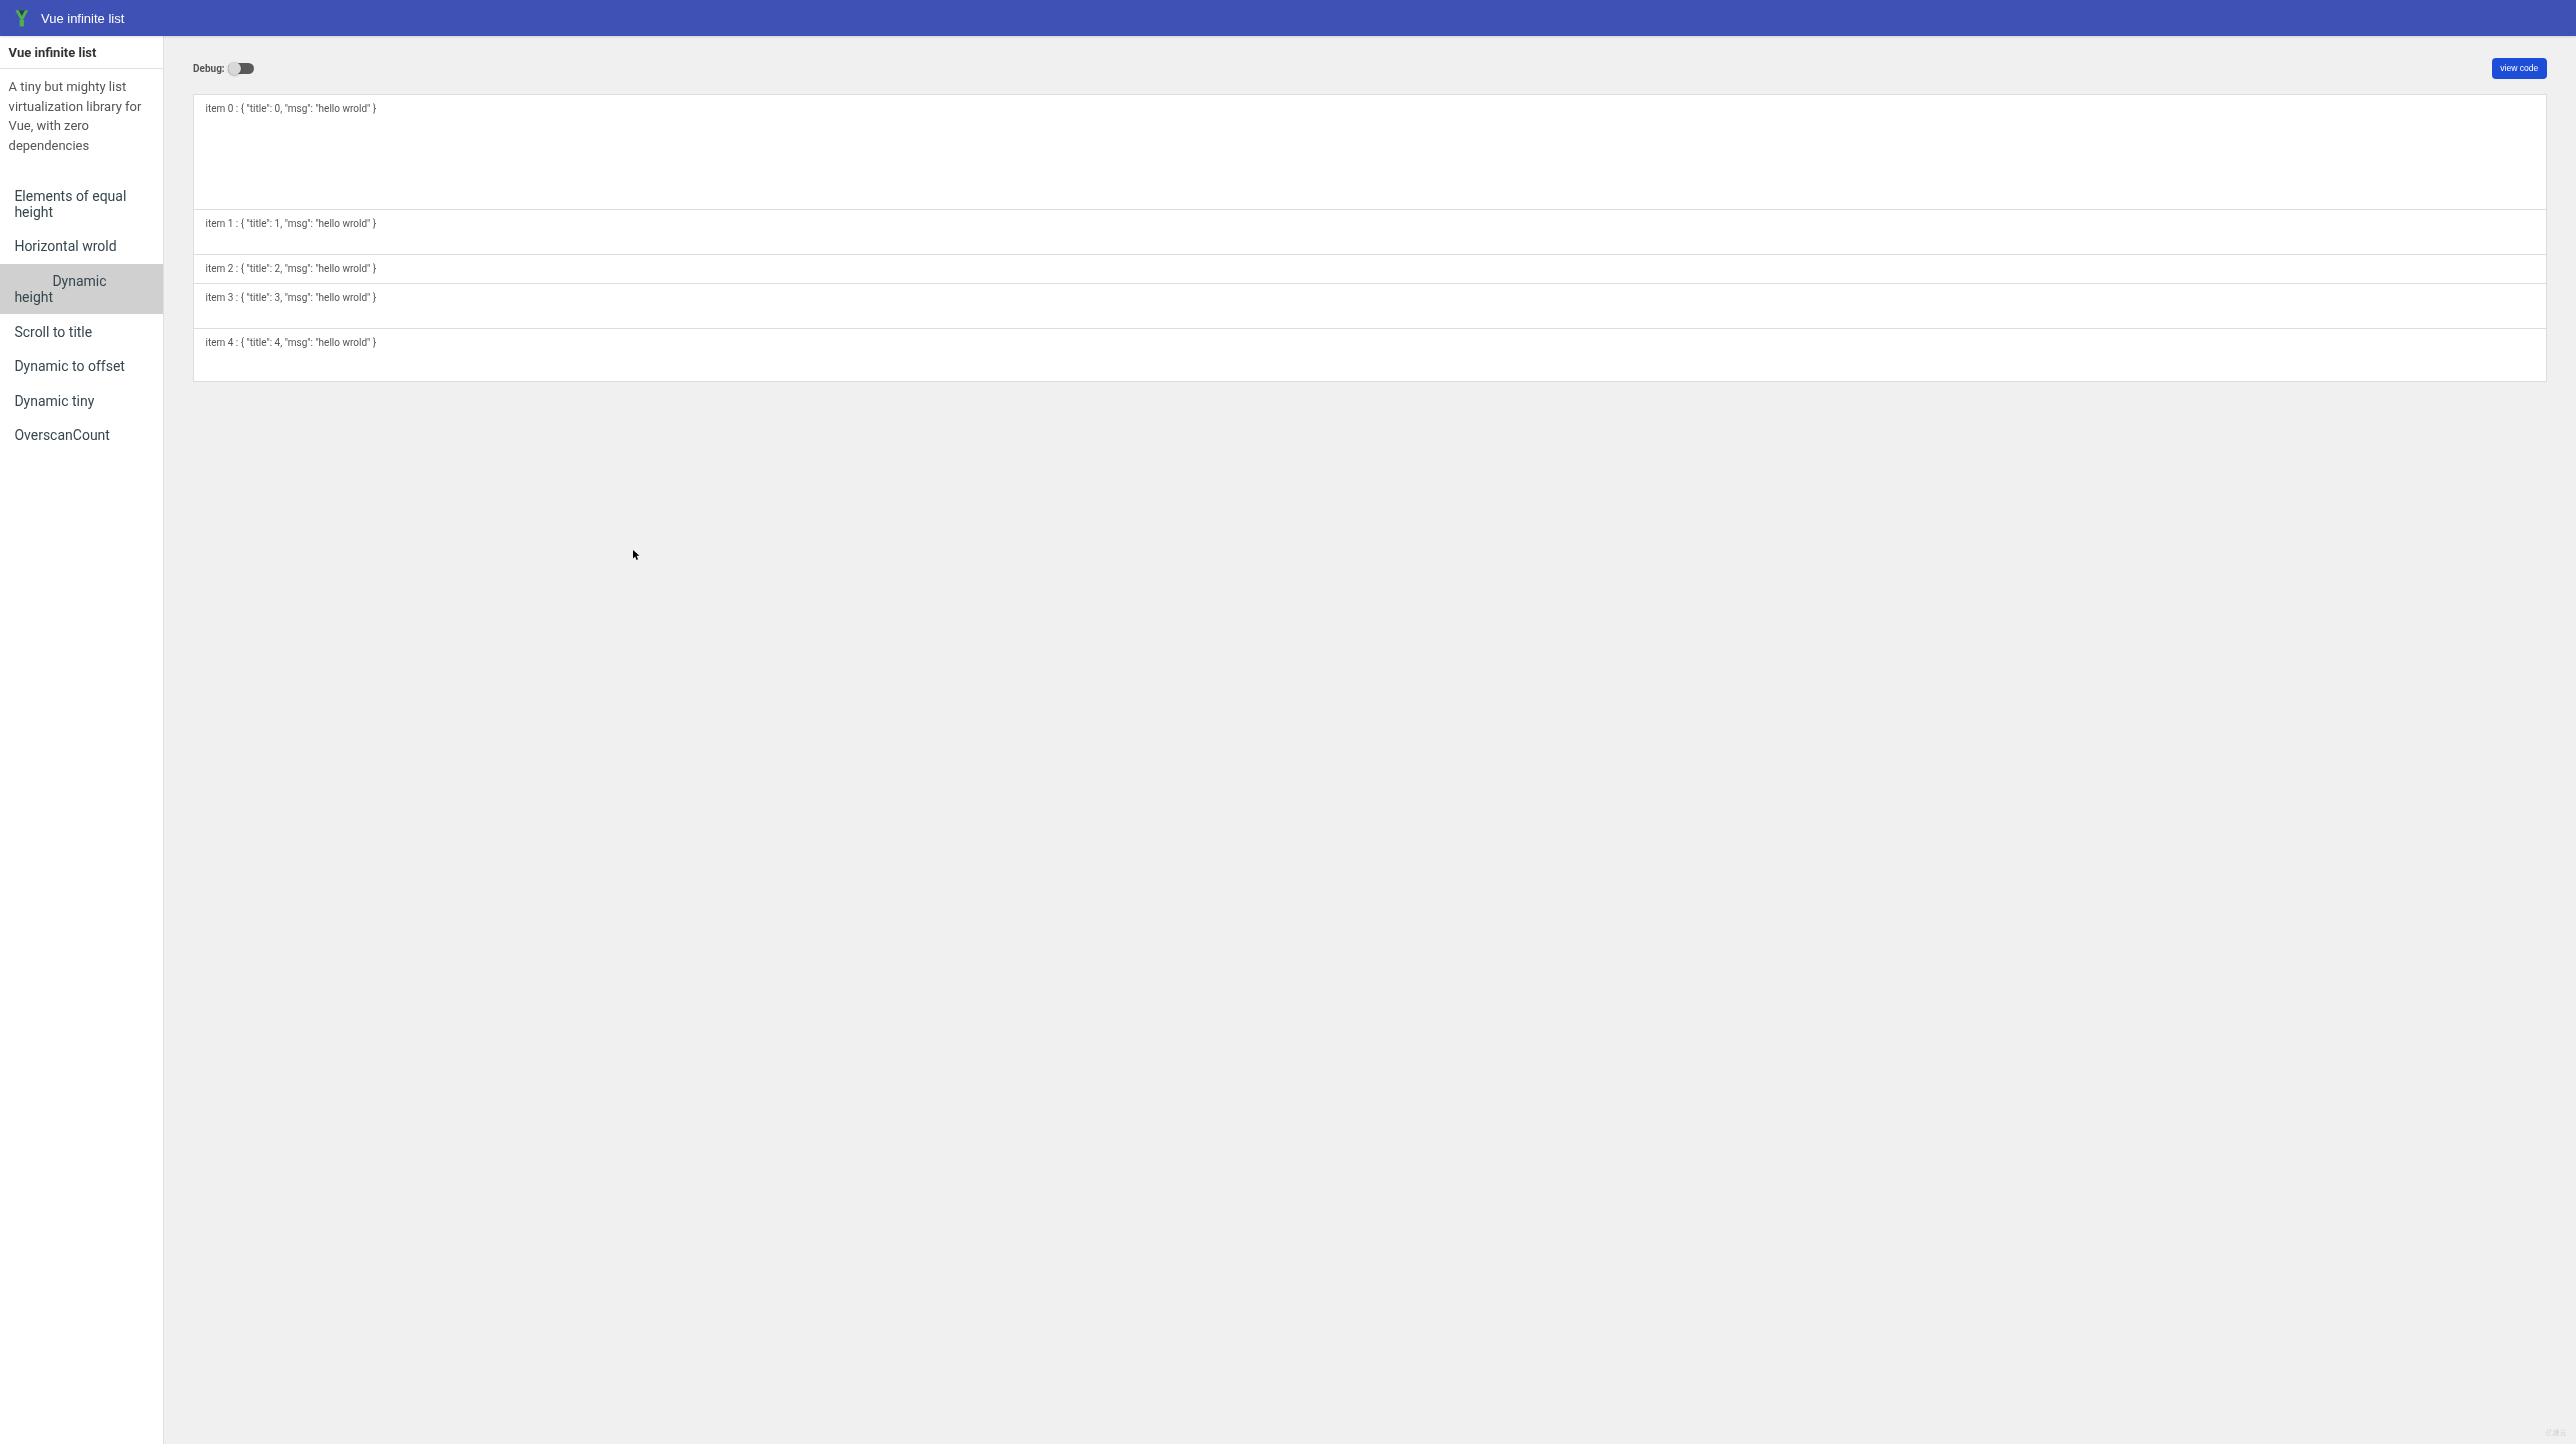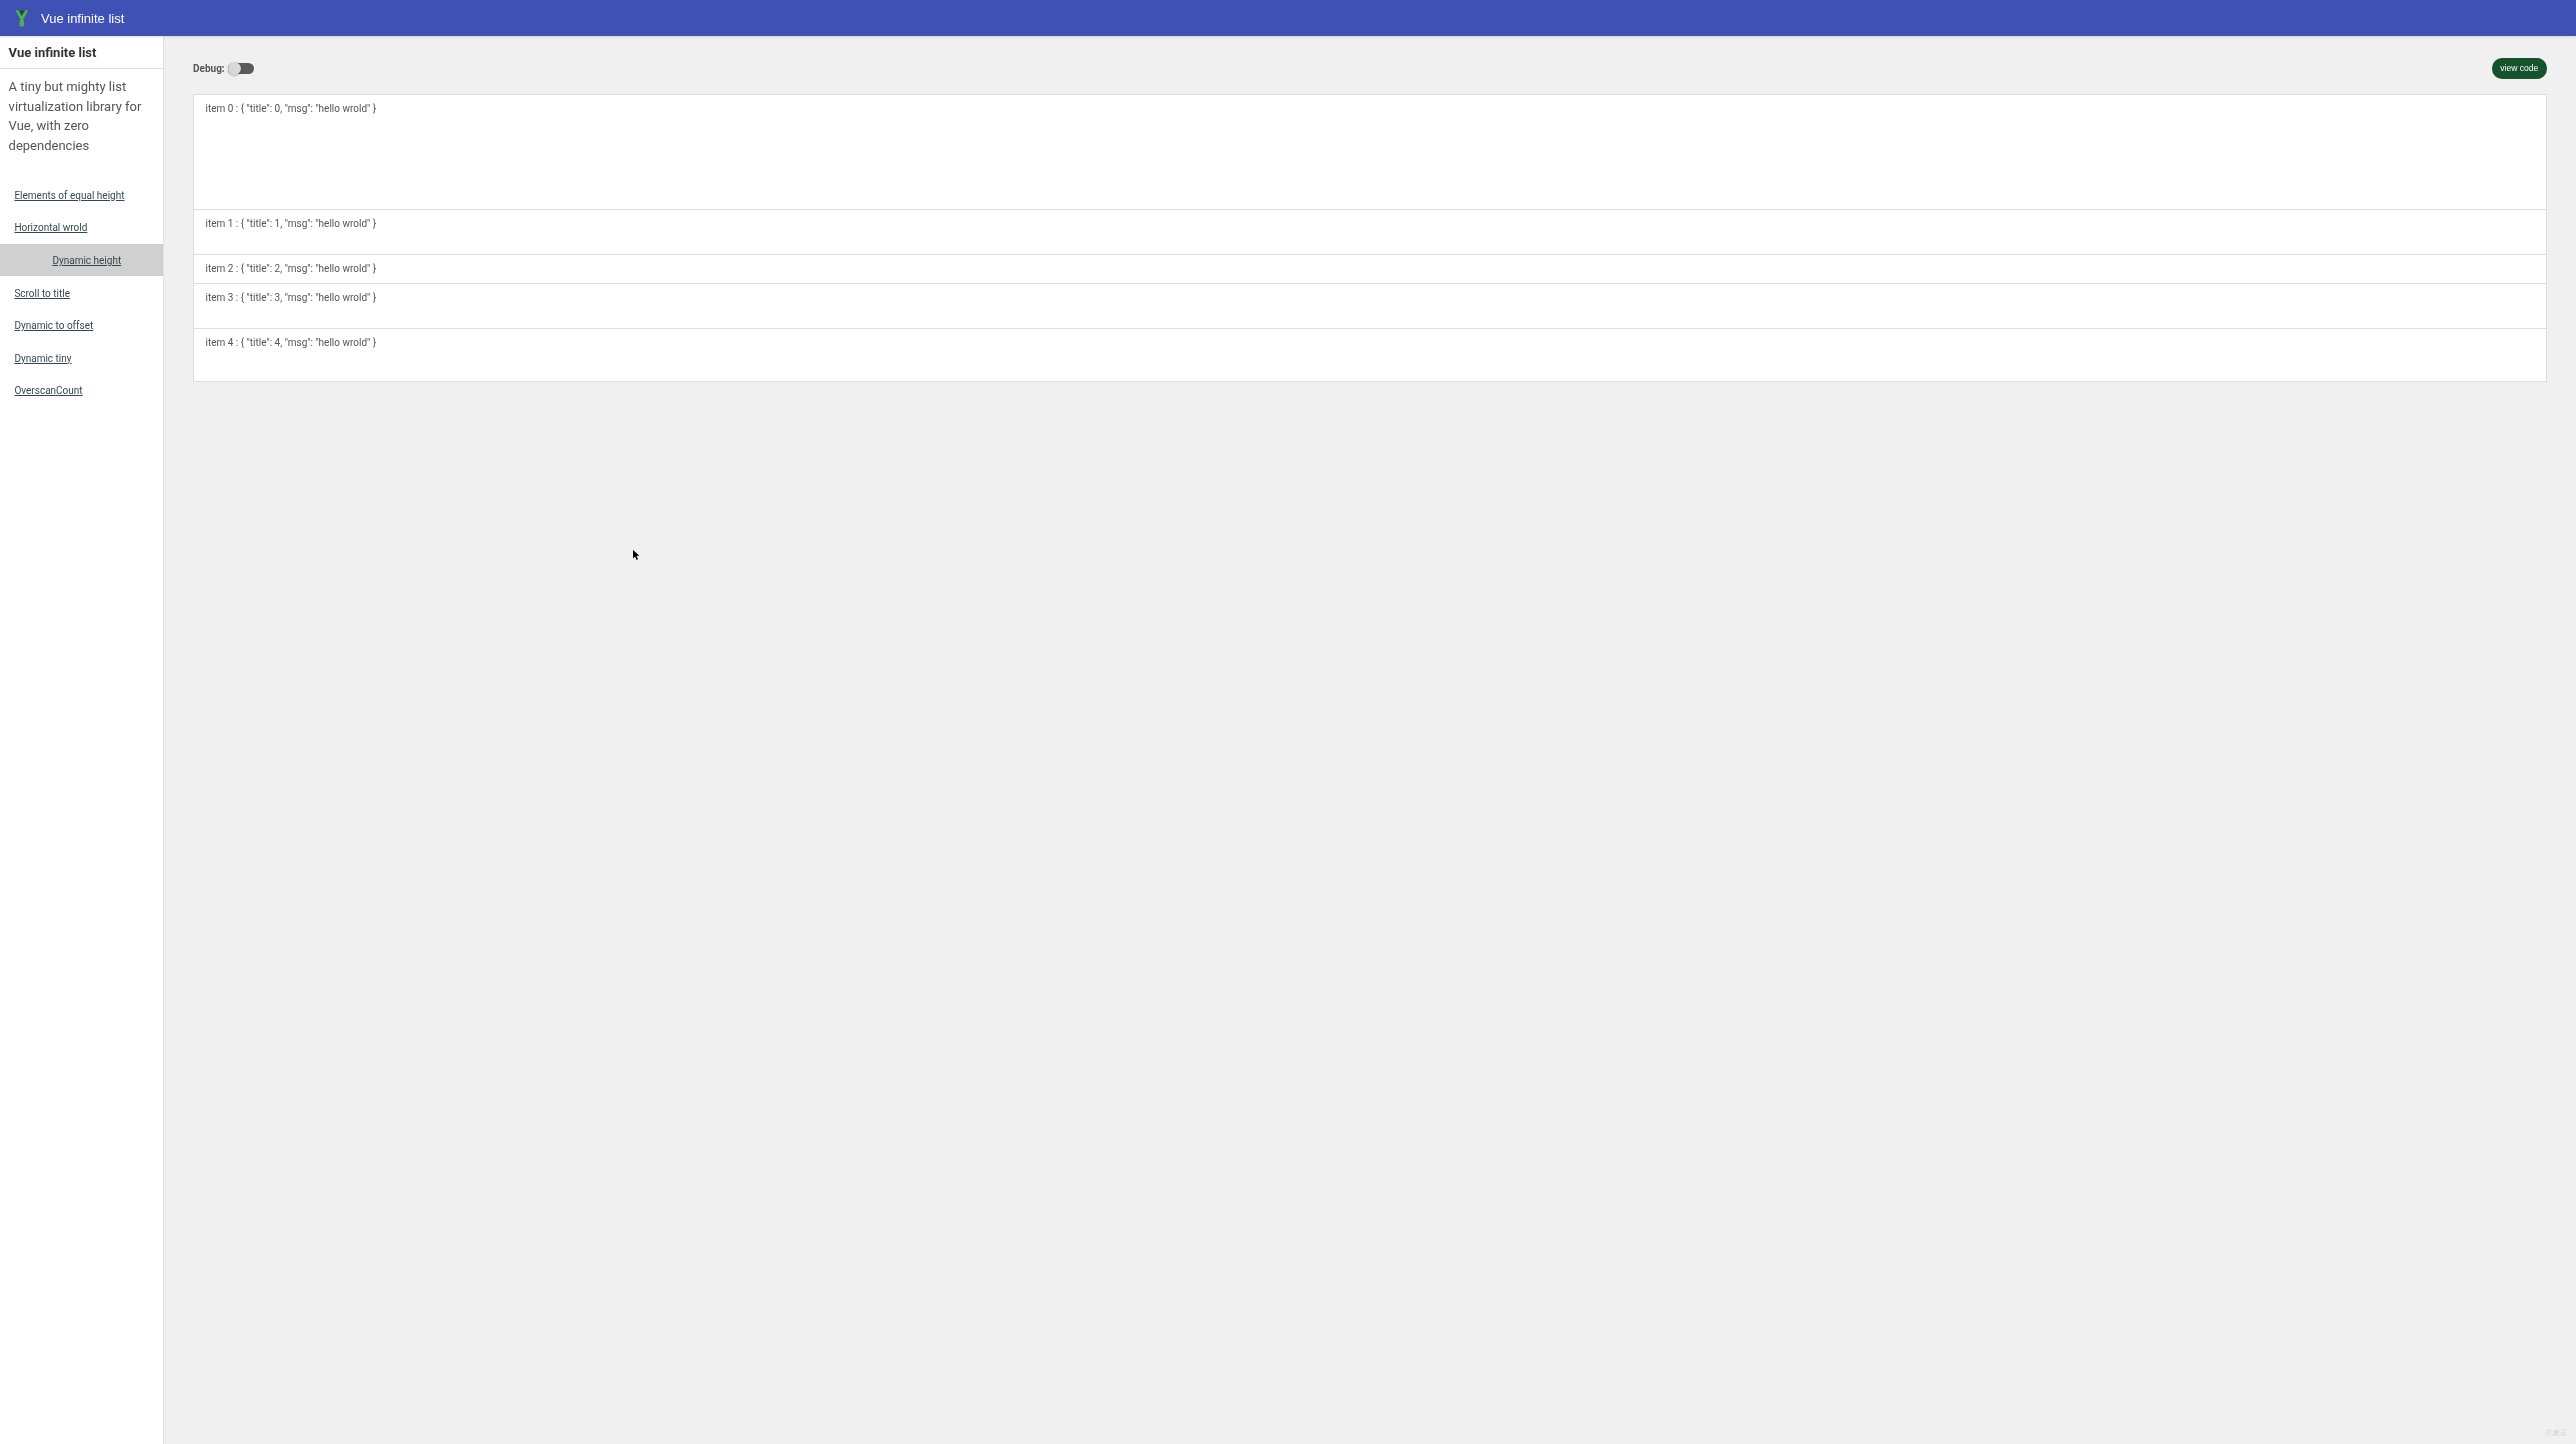"view code" .view-code-btn { background: #14532d -> #1d4ed8; border-radius: 10px -> 4px }
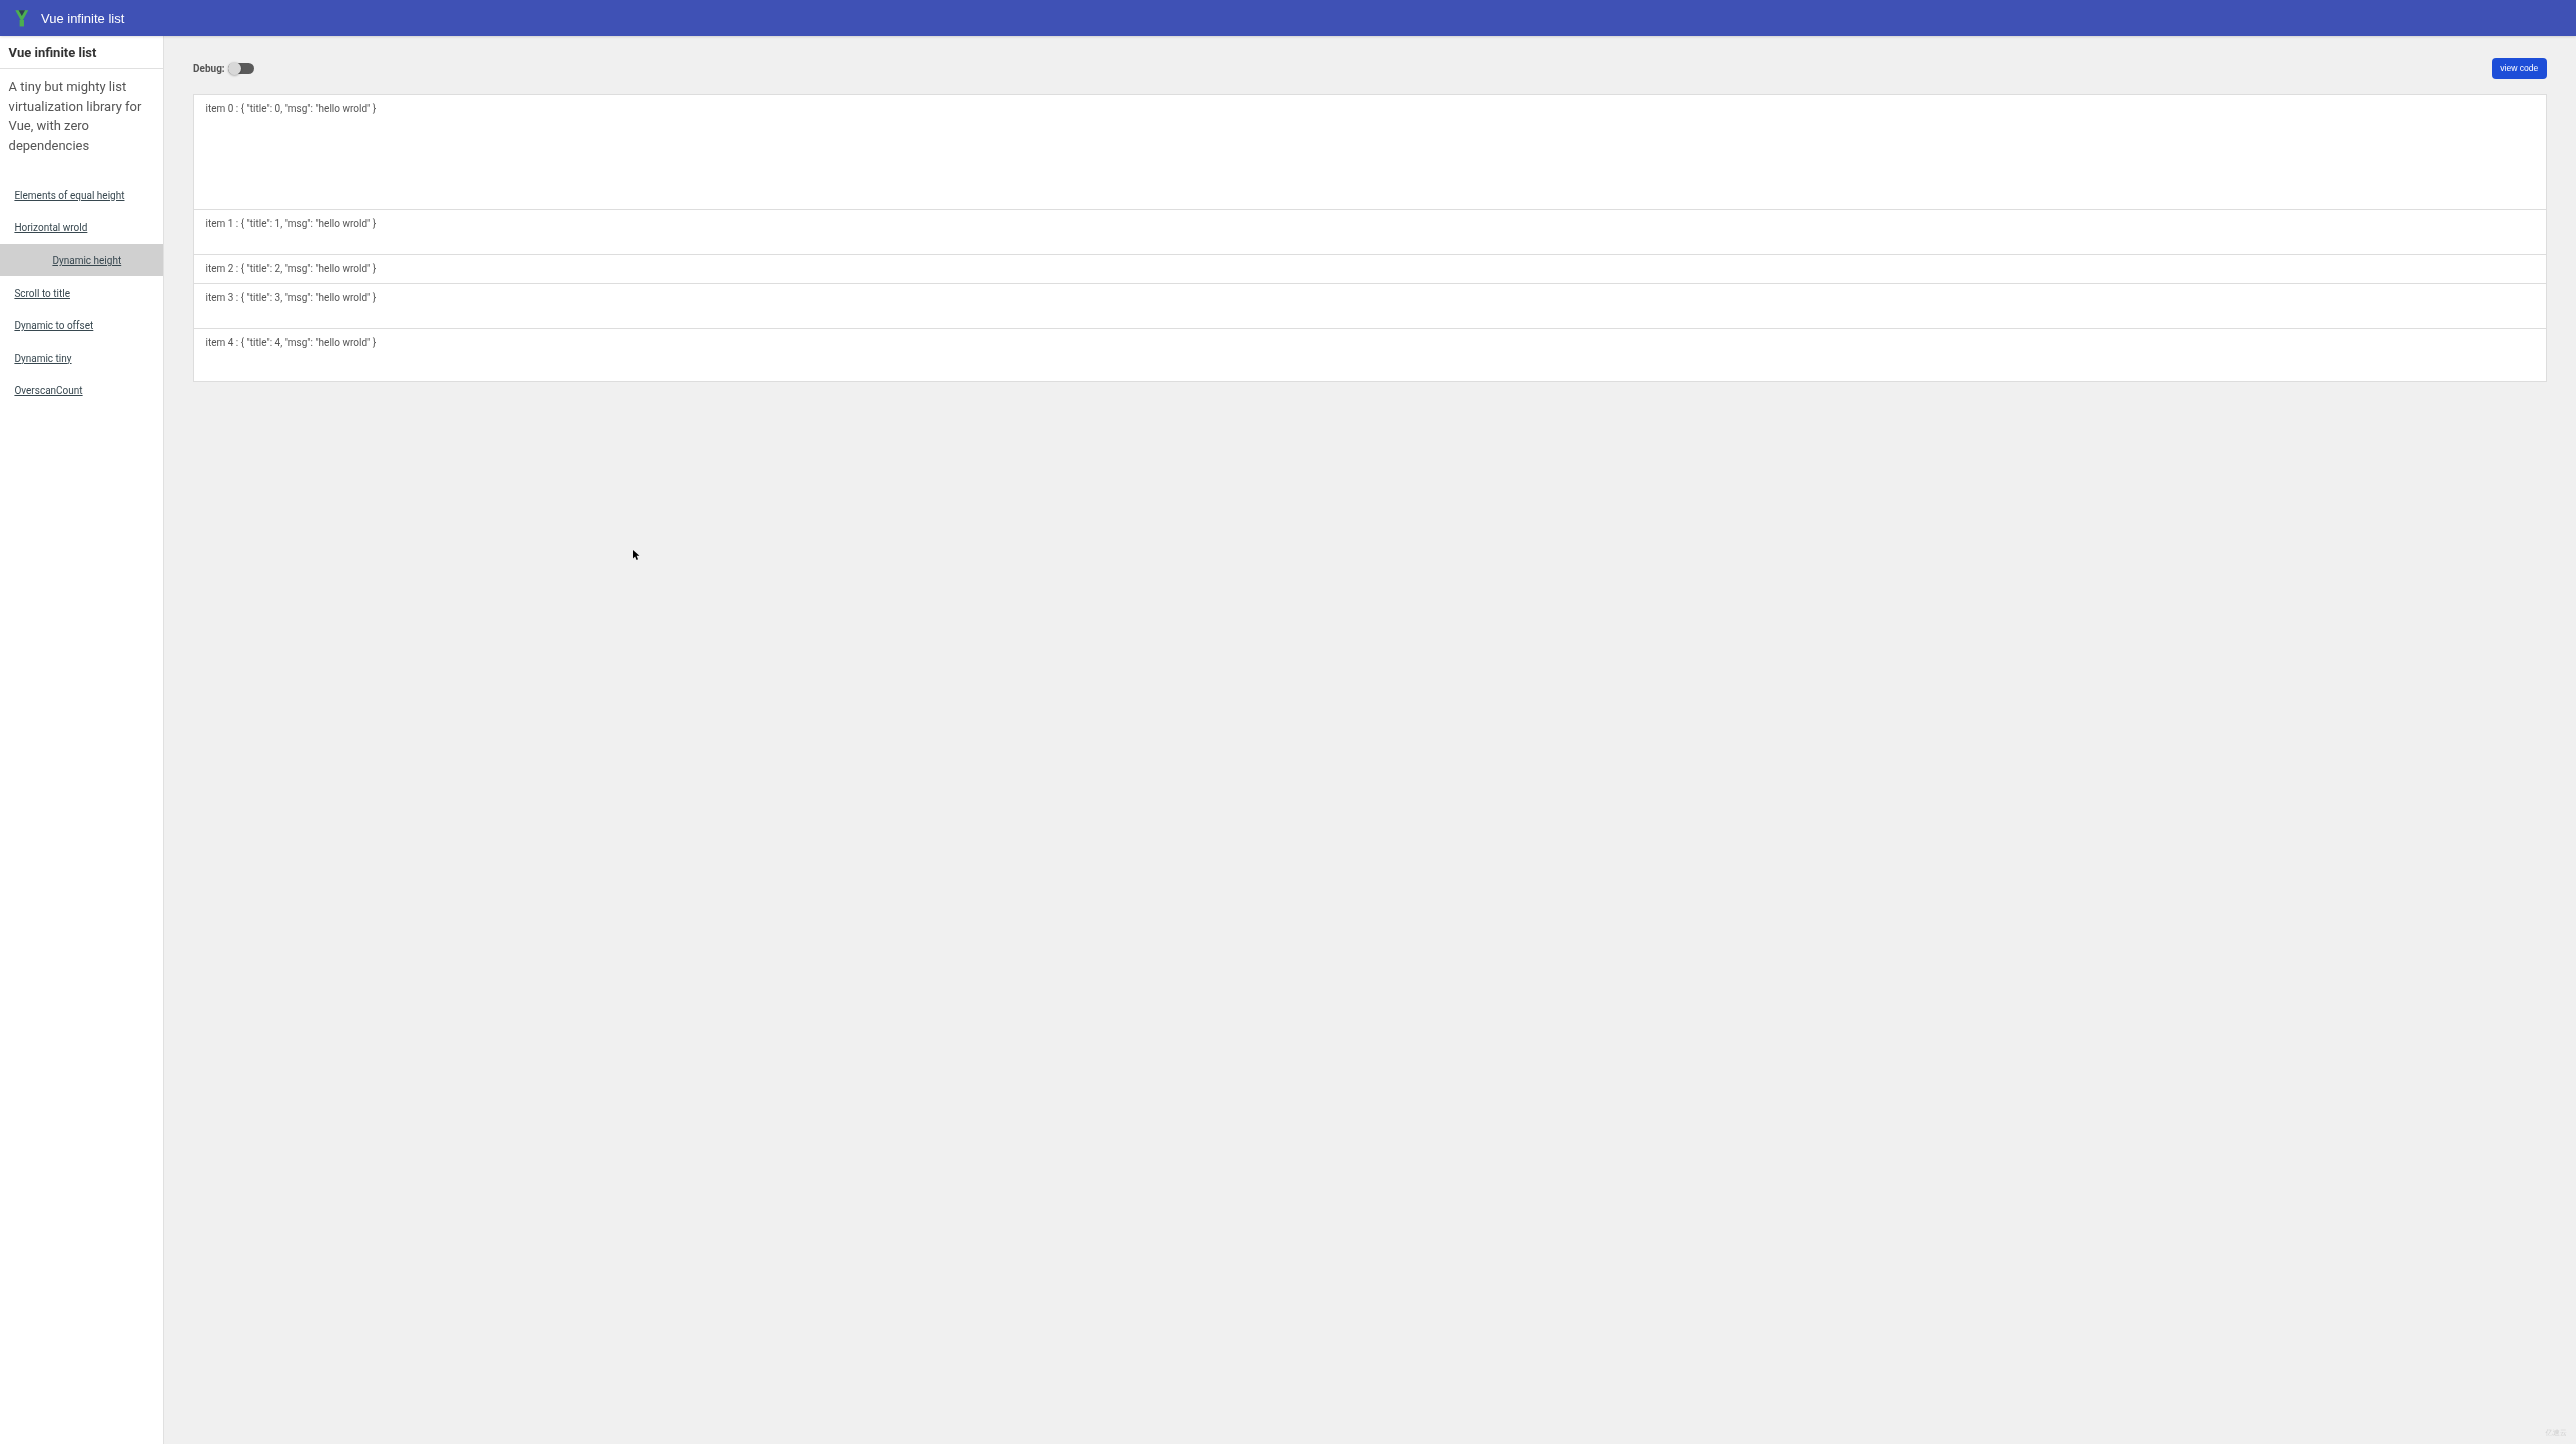"Elements of equal height" .sidebar-item a { font-size: 10px -> 14px; text-decoration: underline -> none }
